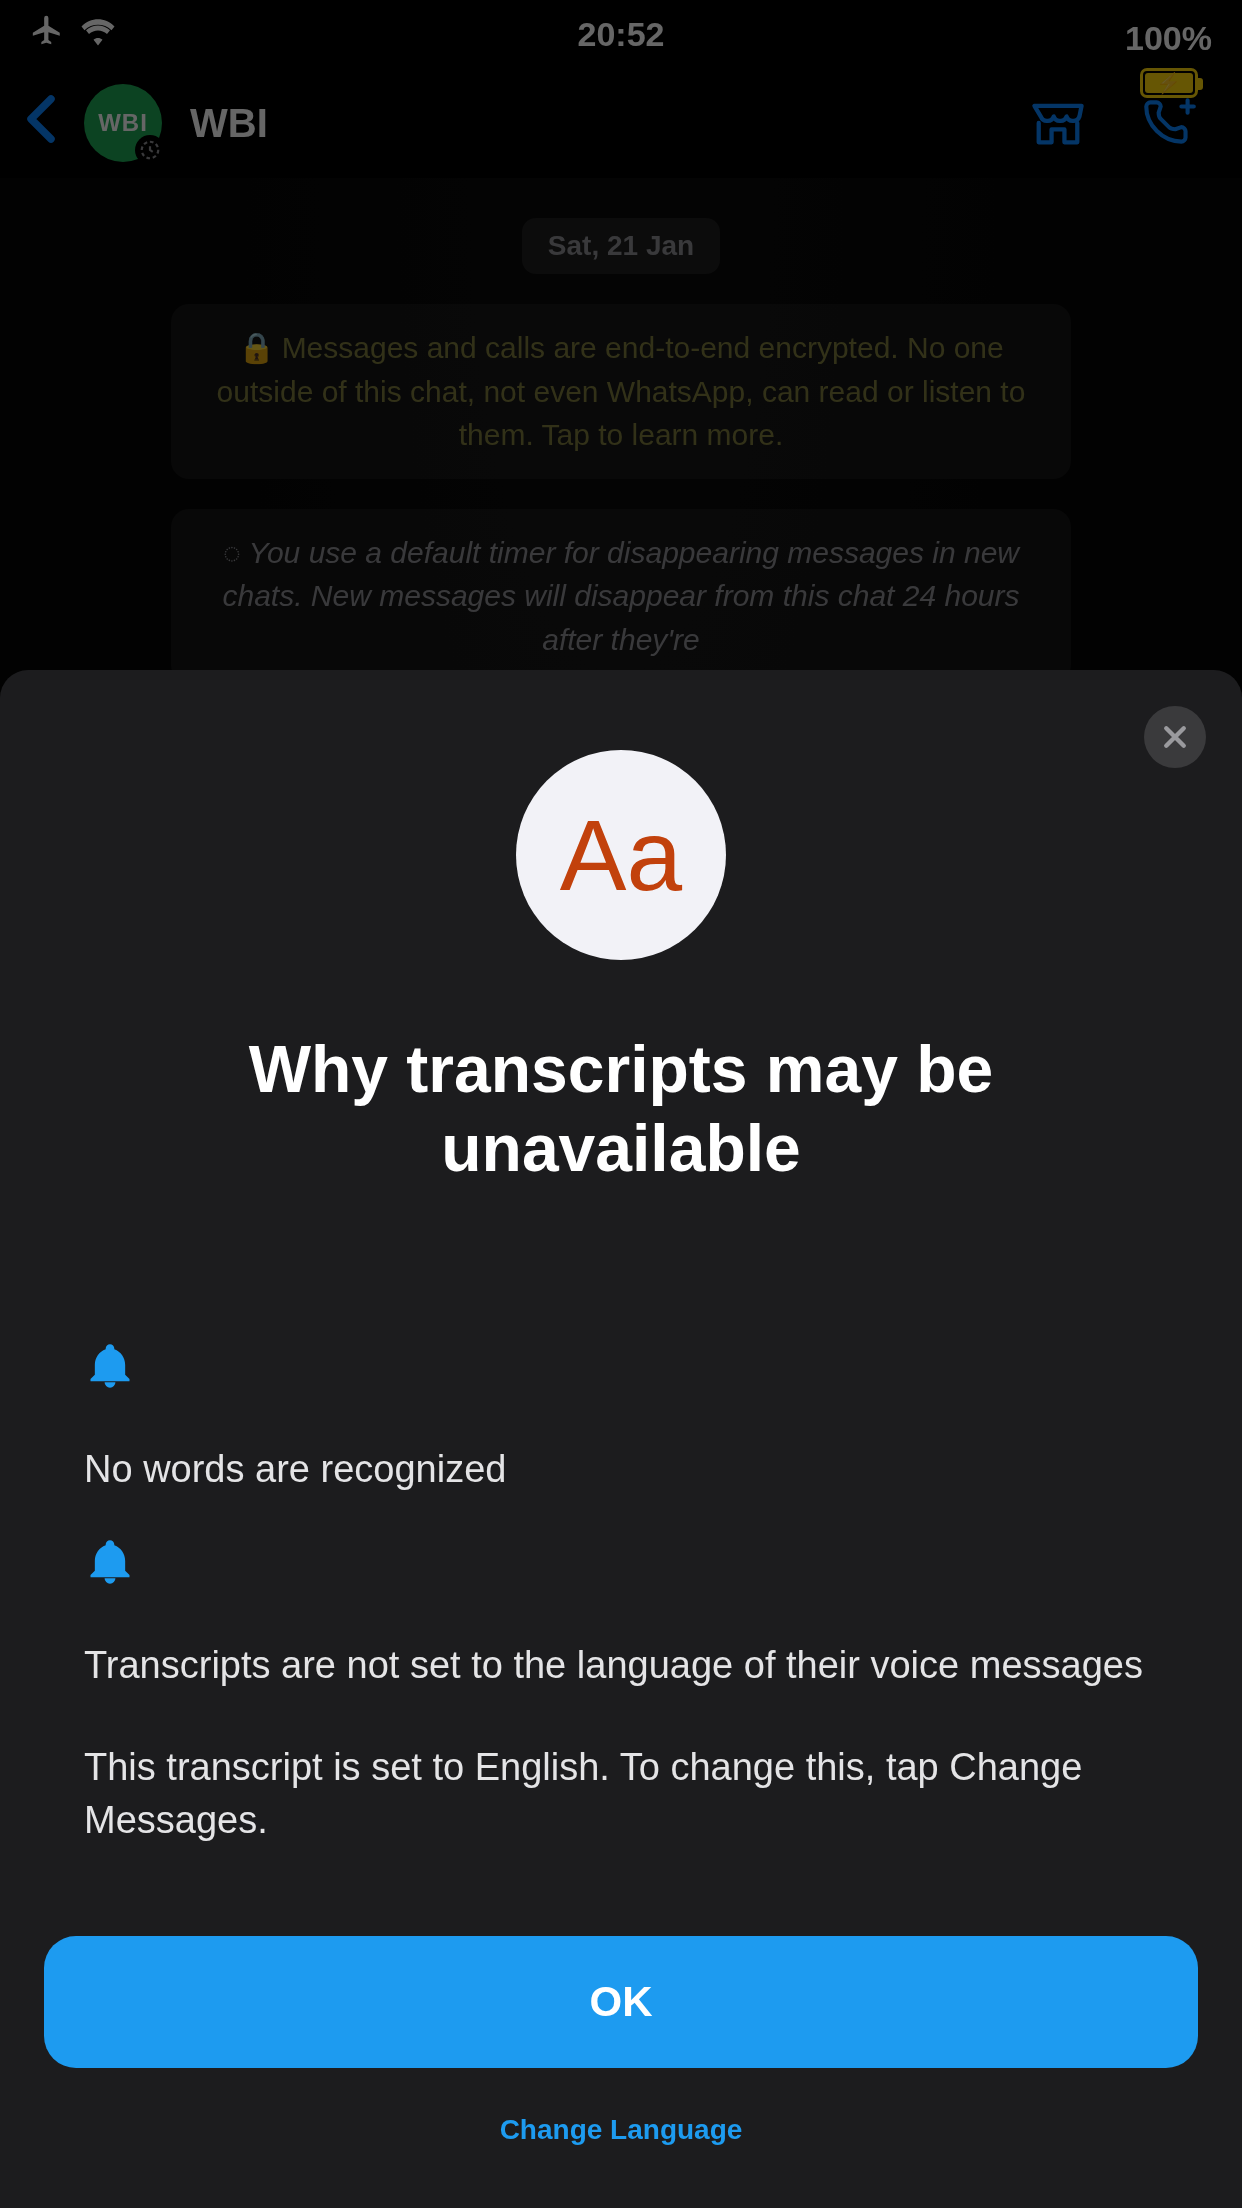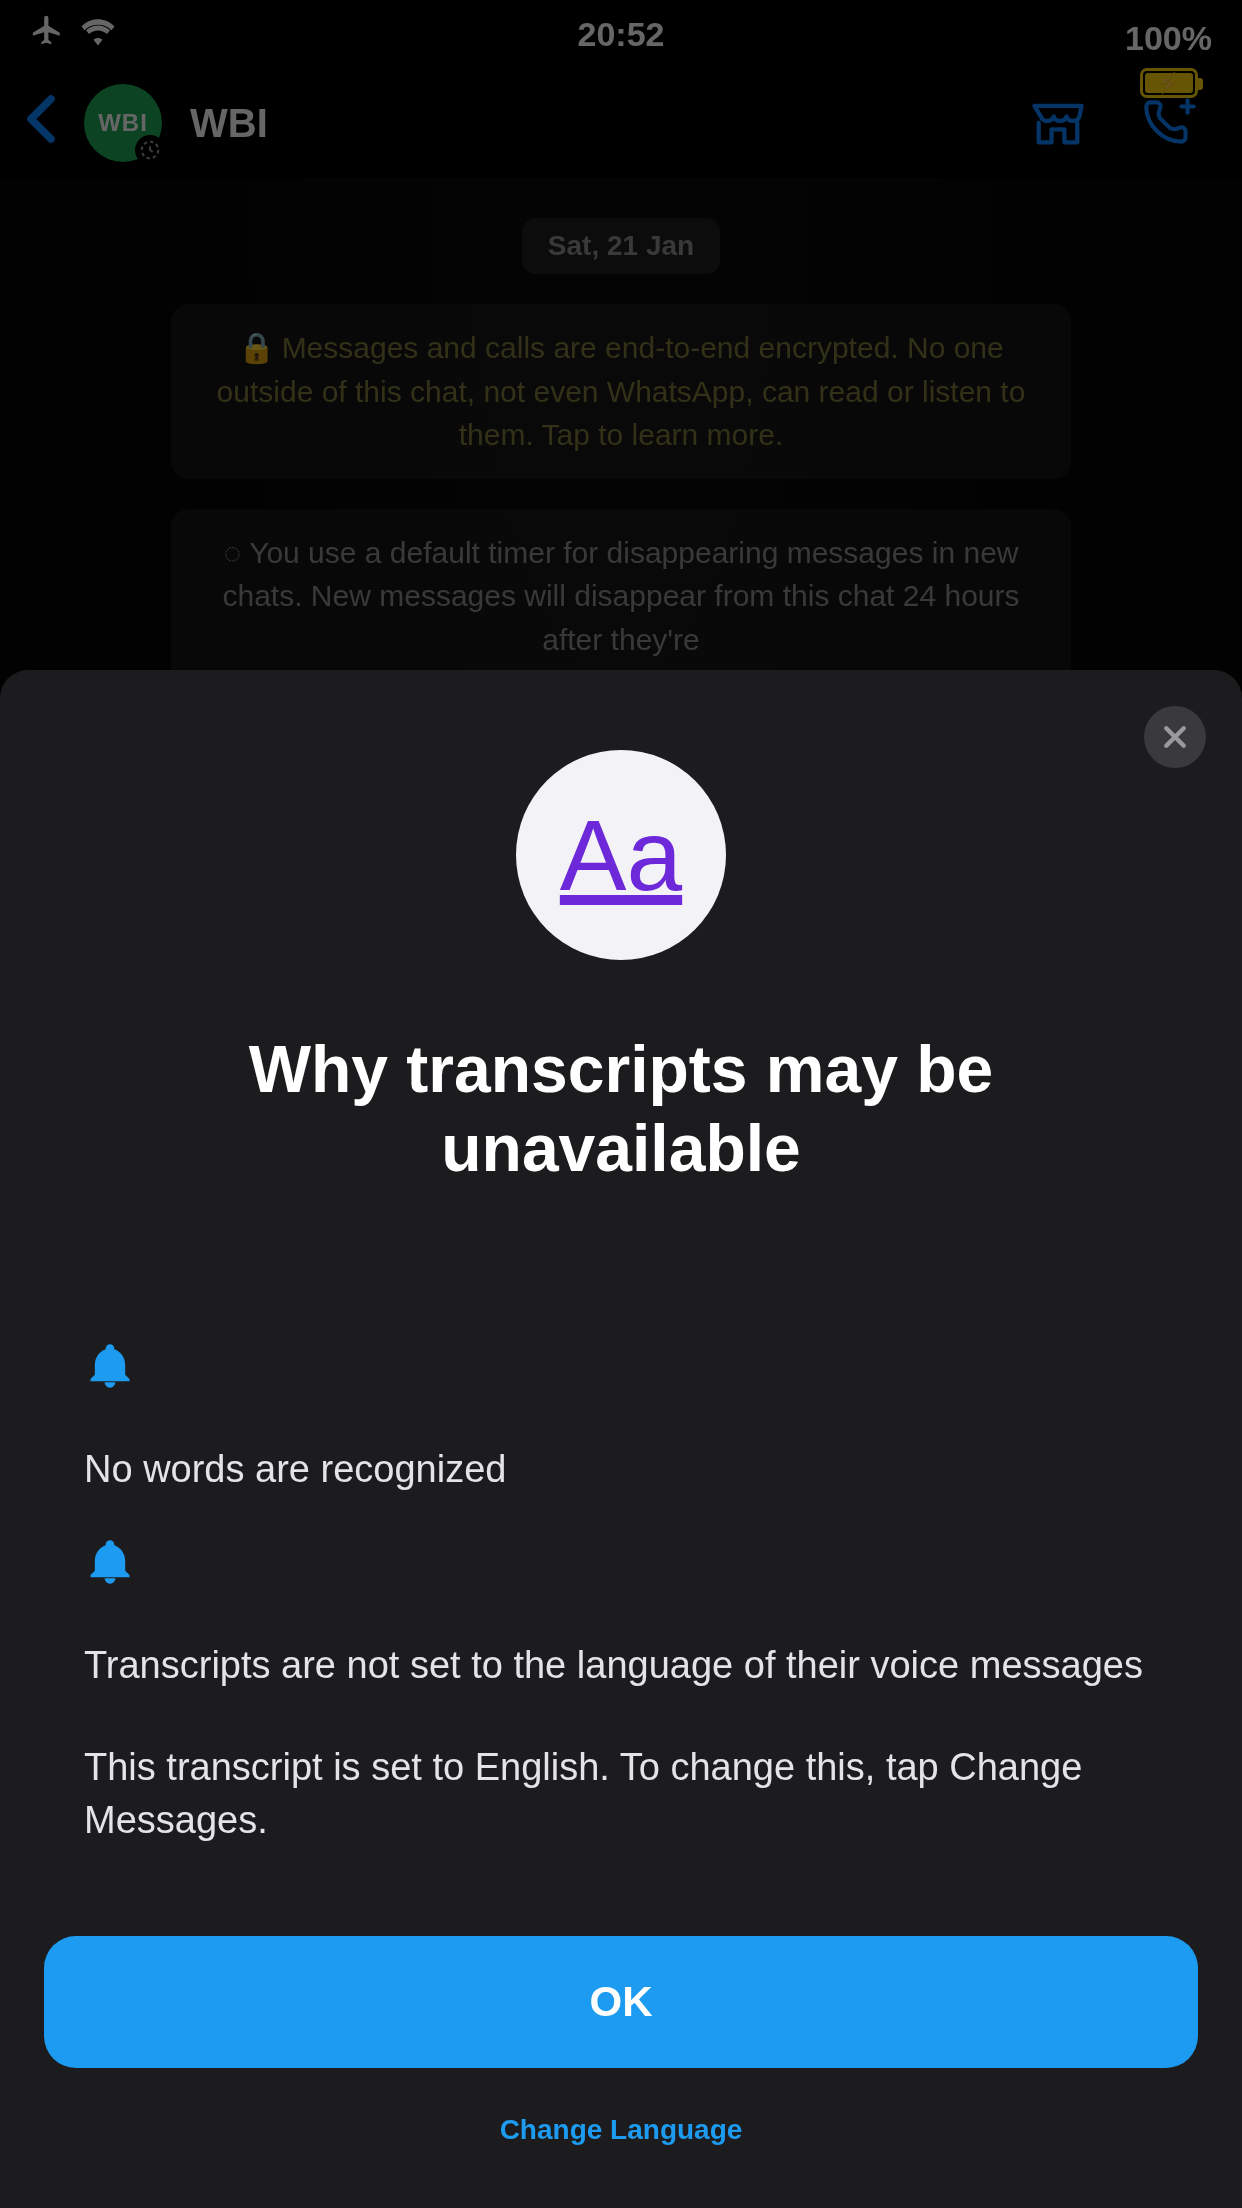"◌ You use a default" .info-bubble.secondary { font-style: none -> italic }
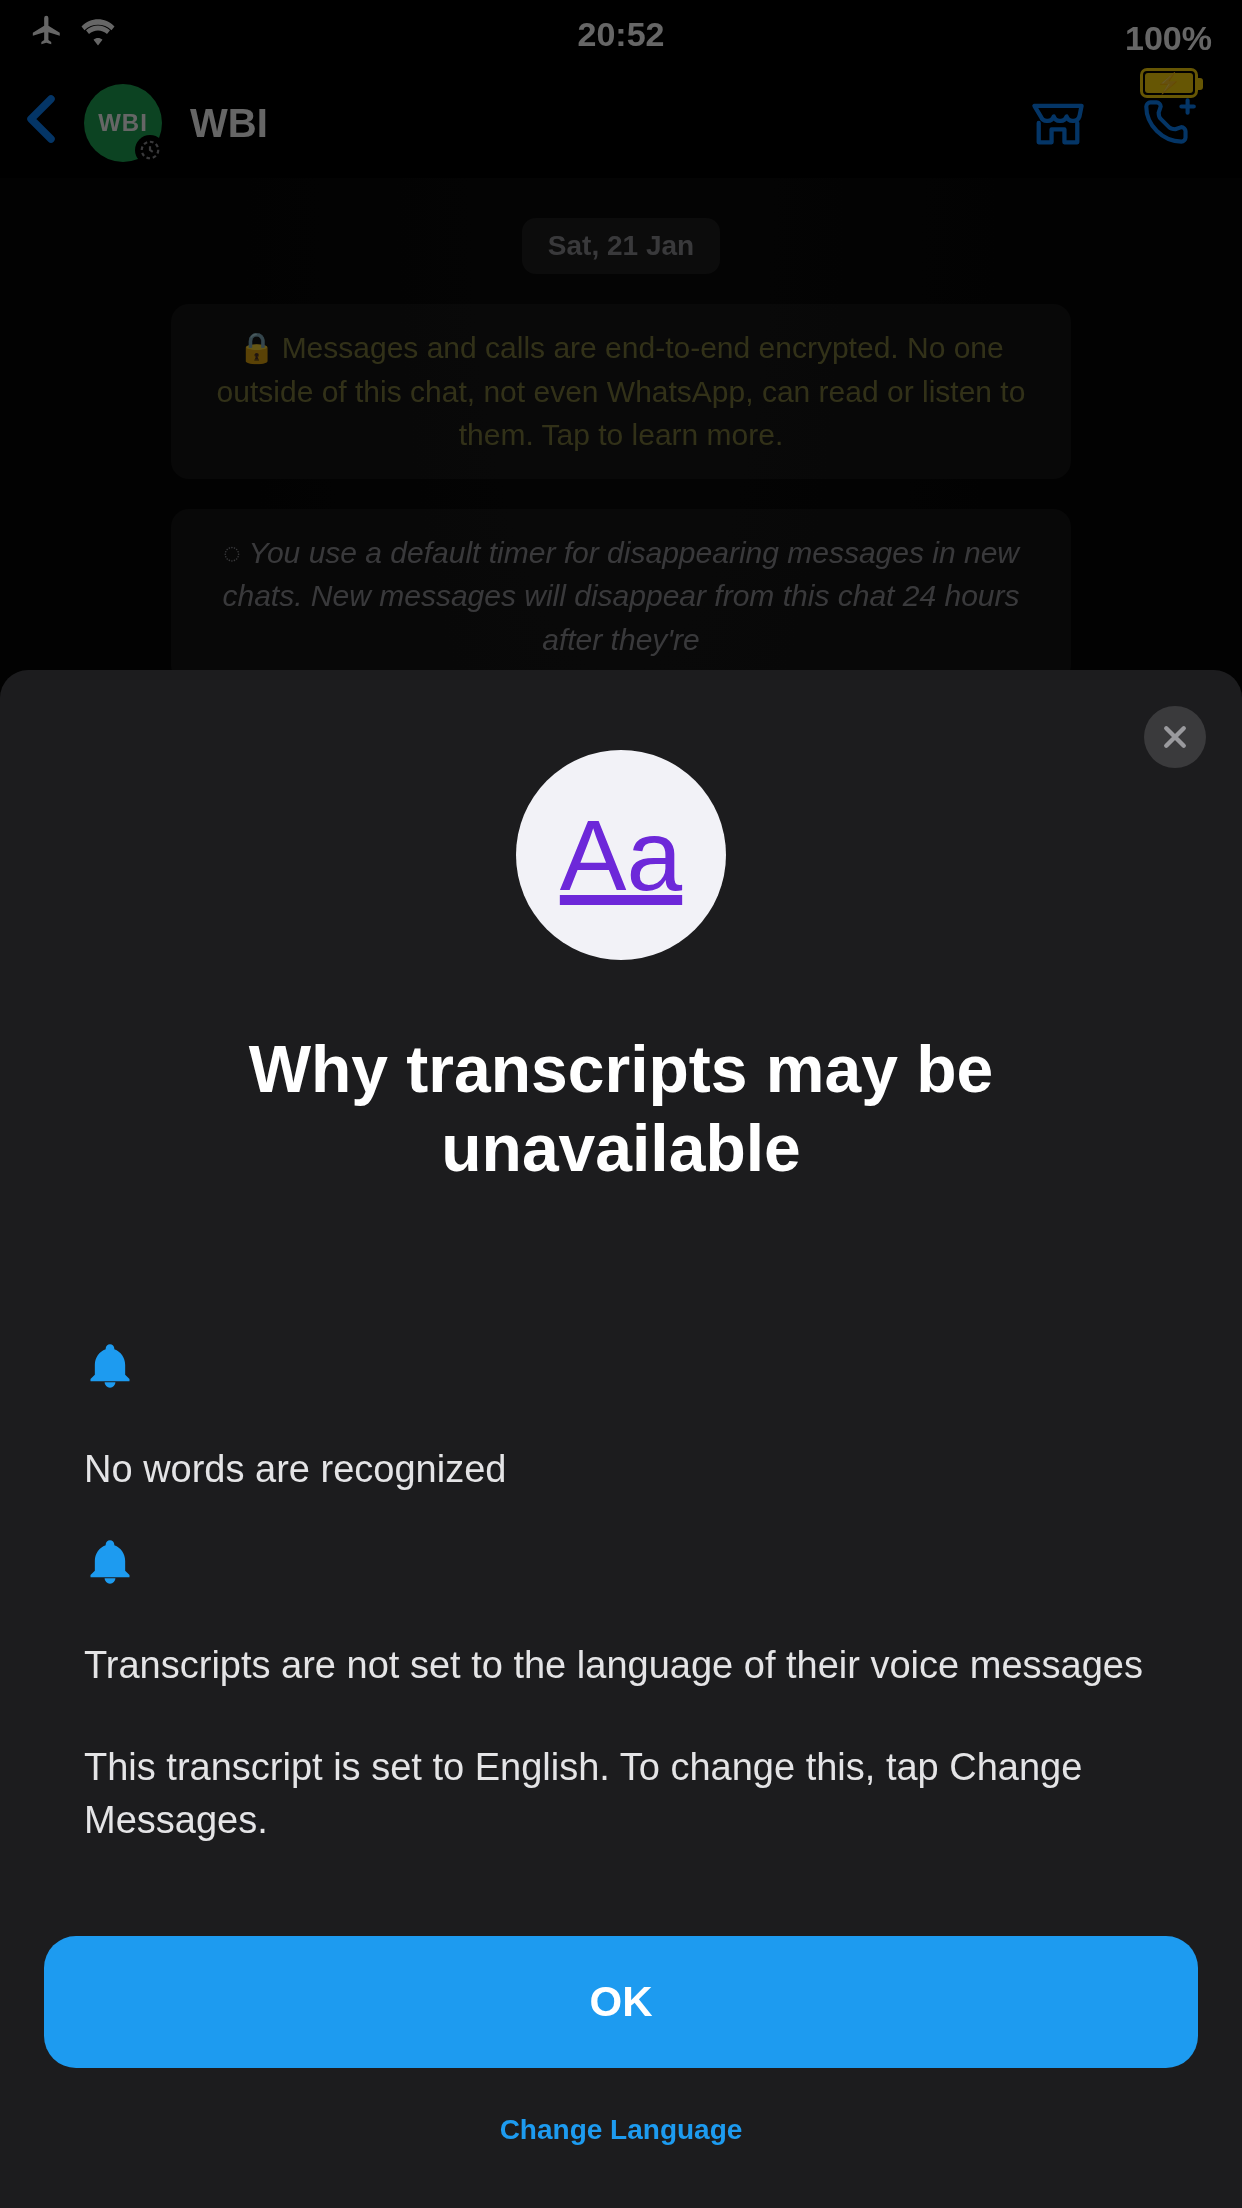"Aa" .sheet-hero { color: #6d28d9 -> #c2410c; text-decoration: underline -> none }
